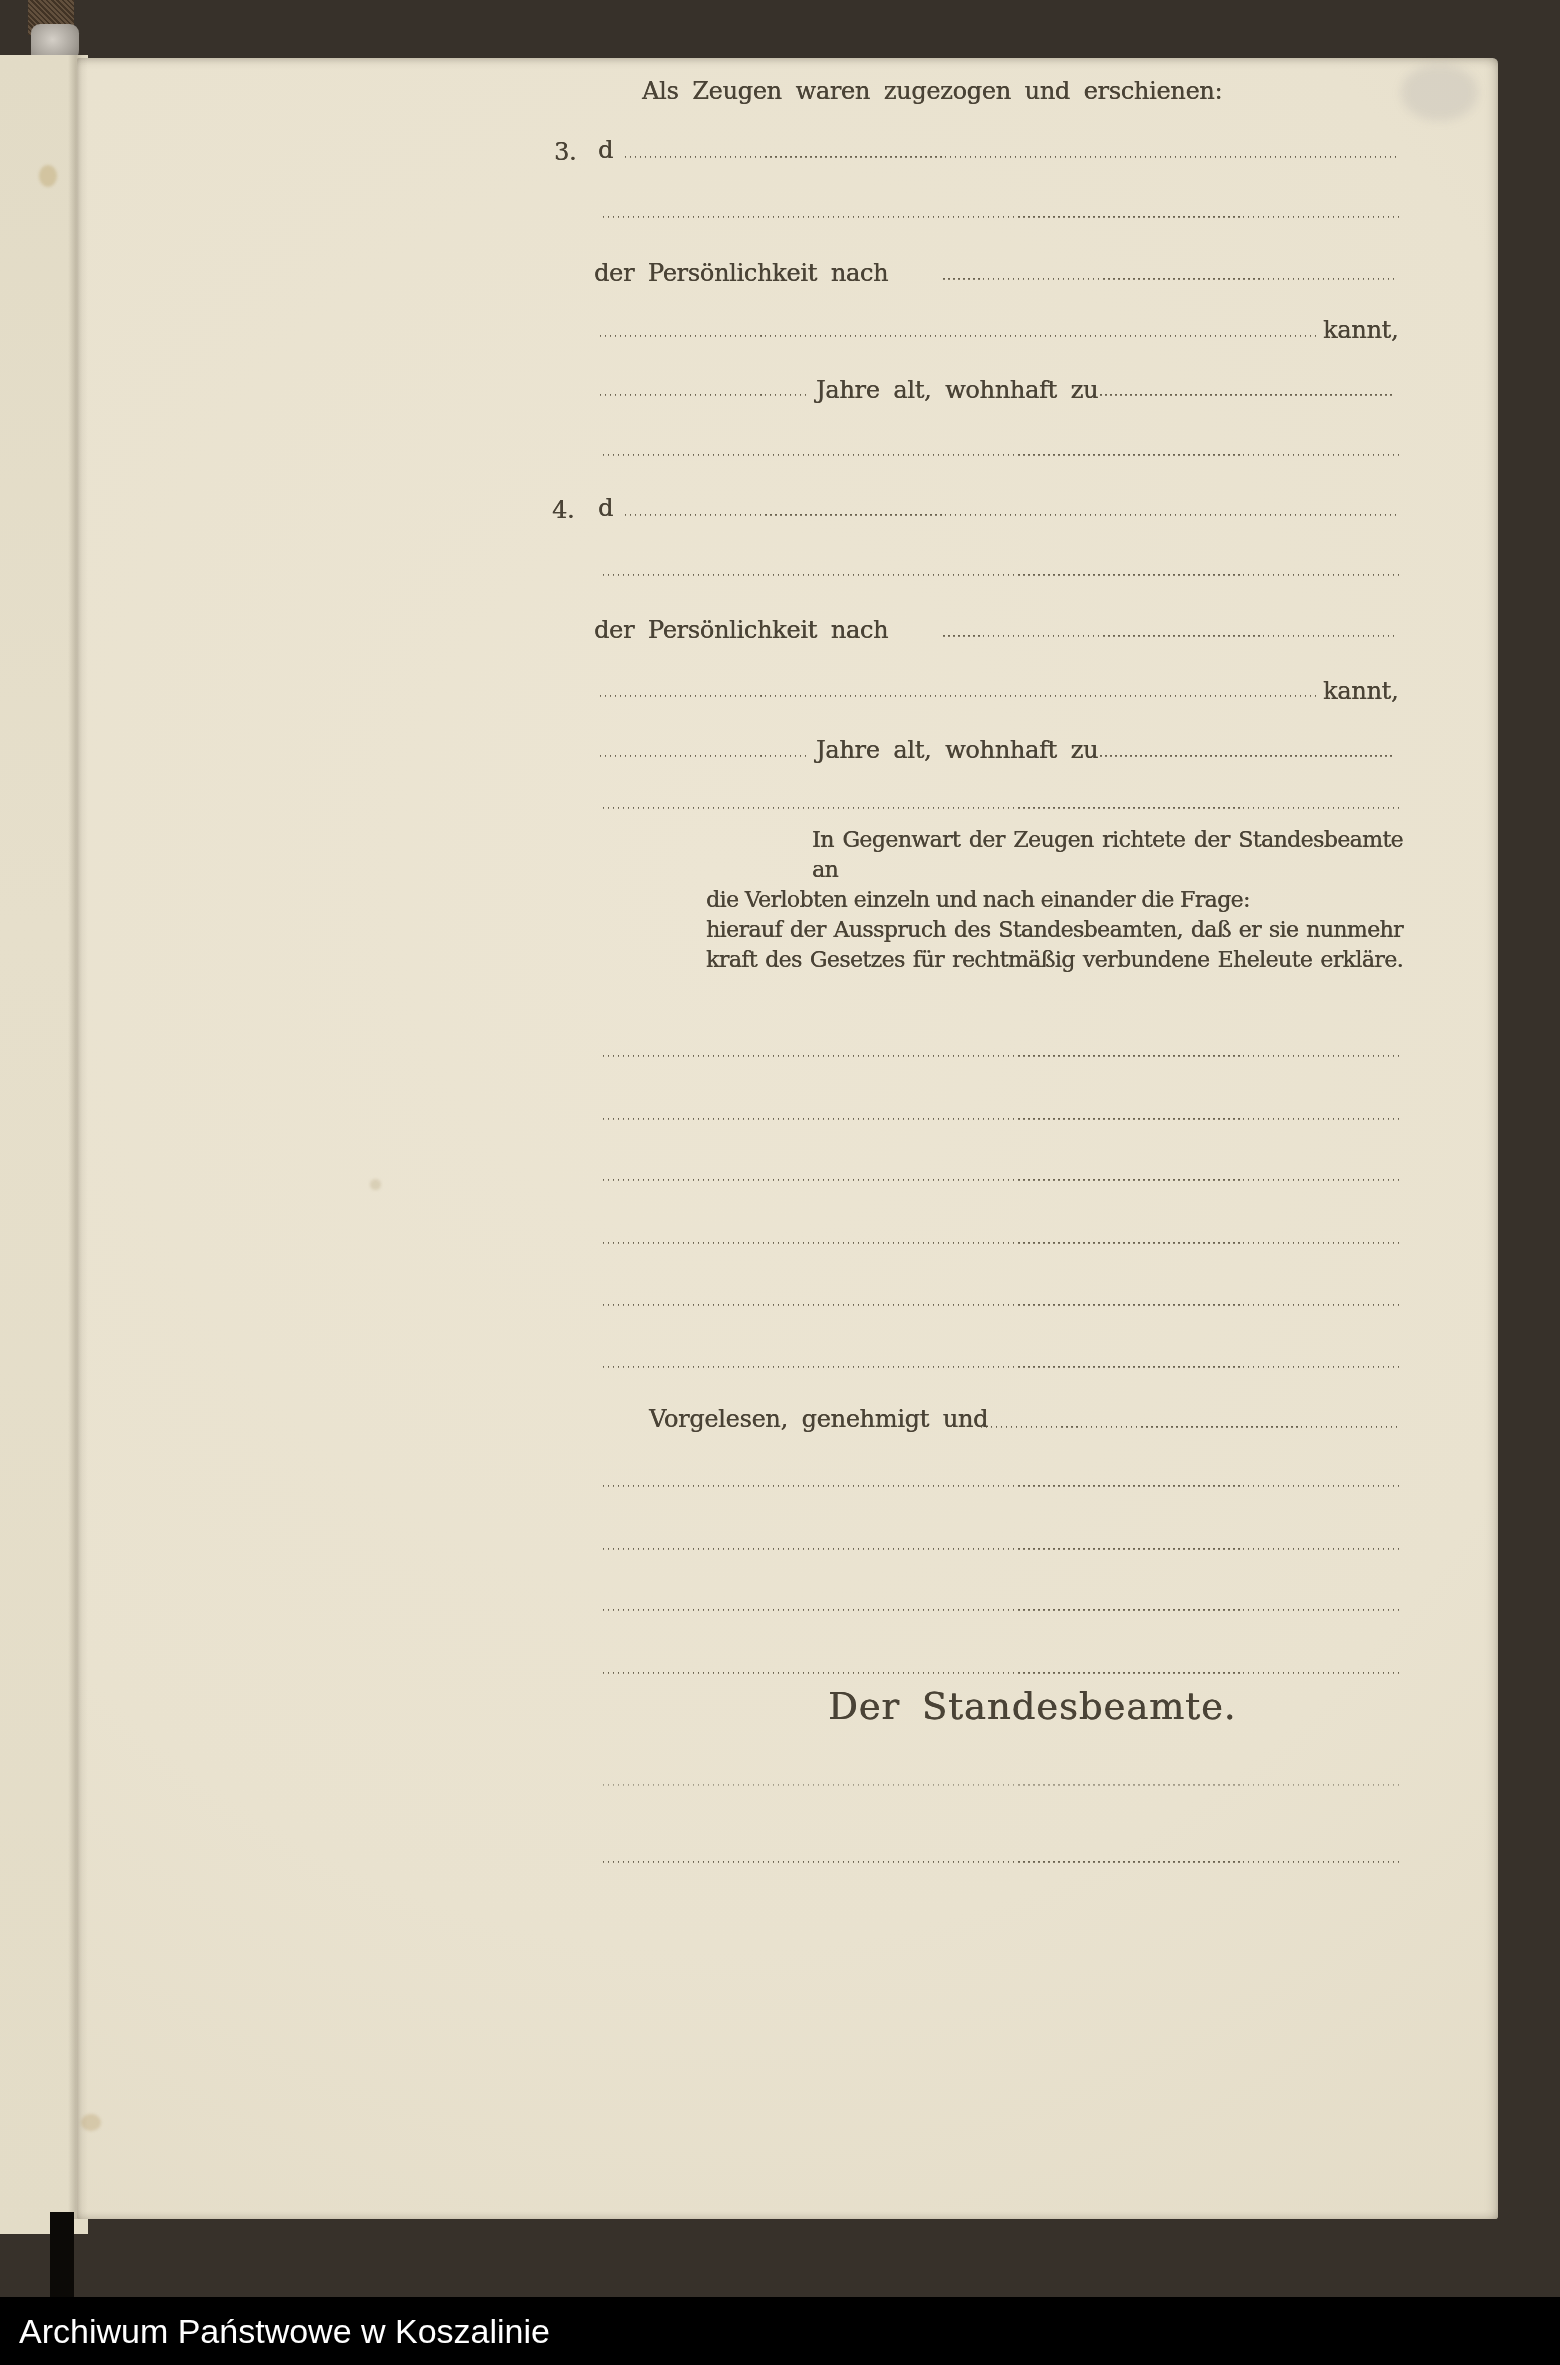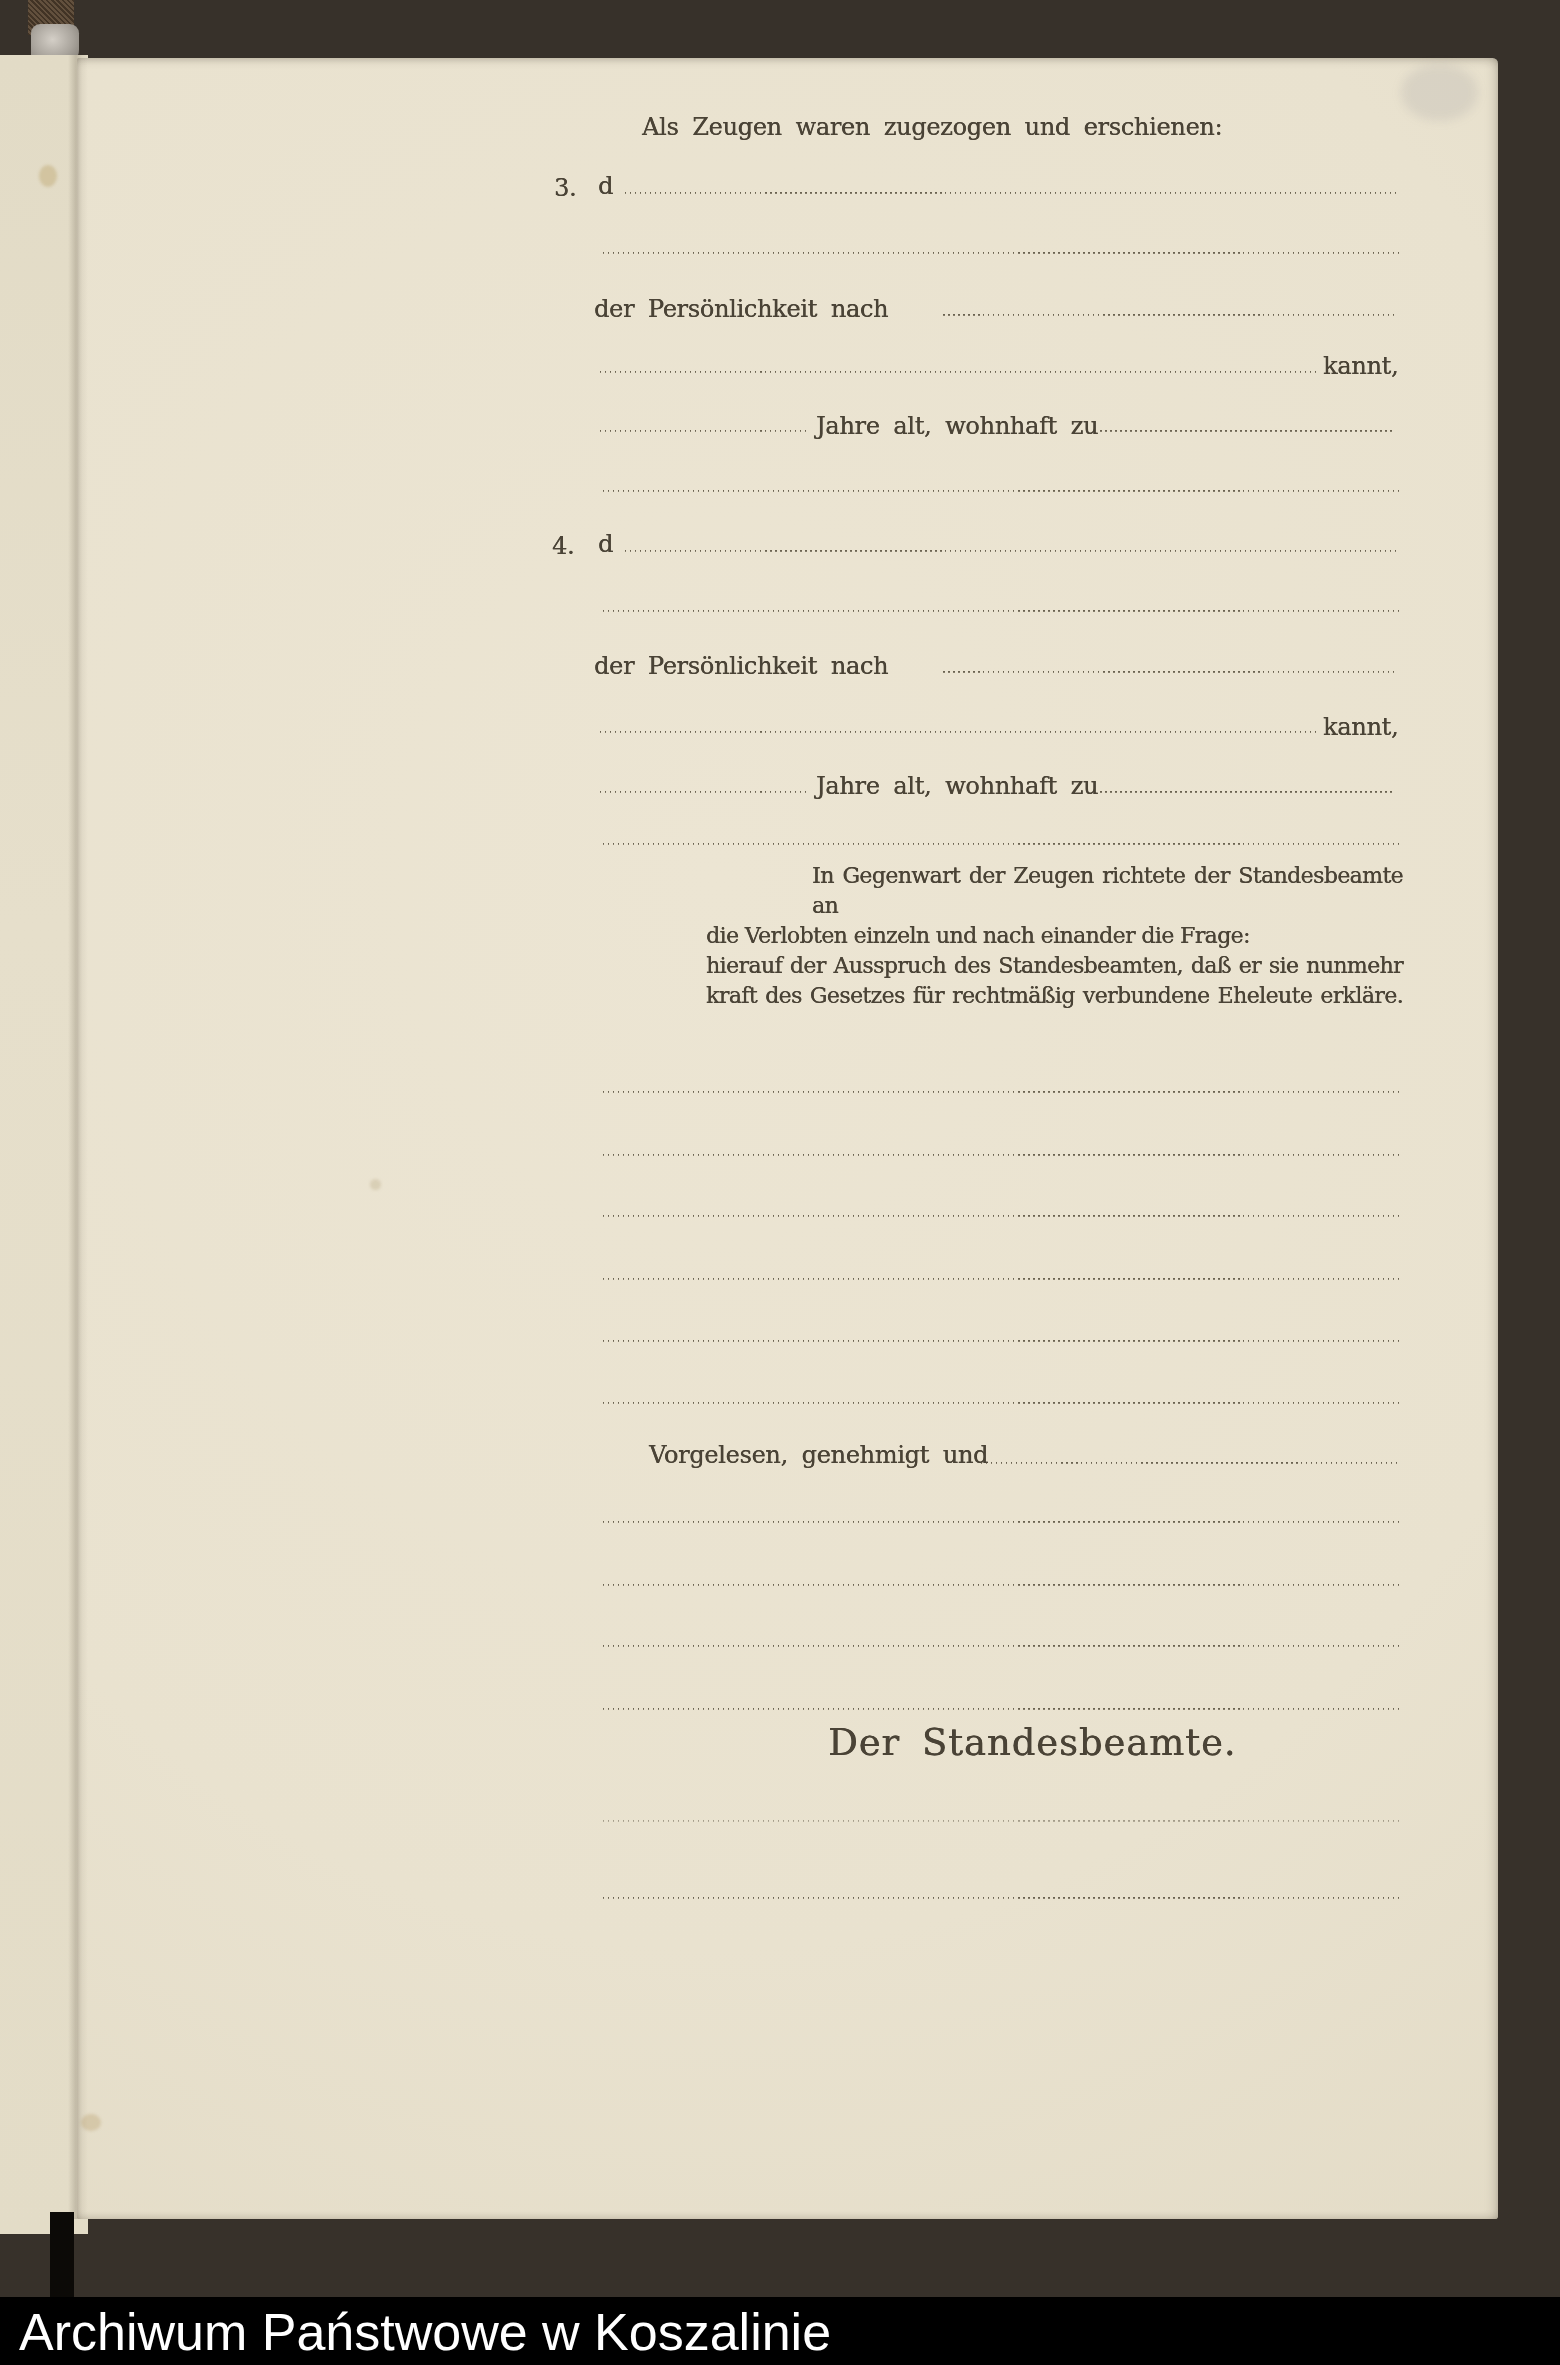"Als Zeugen waren zugezogen und" .form-layer { margin-top: 36px -> none }
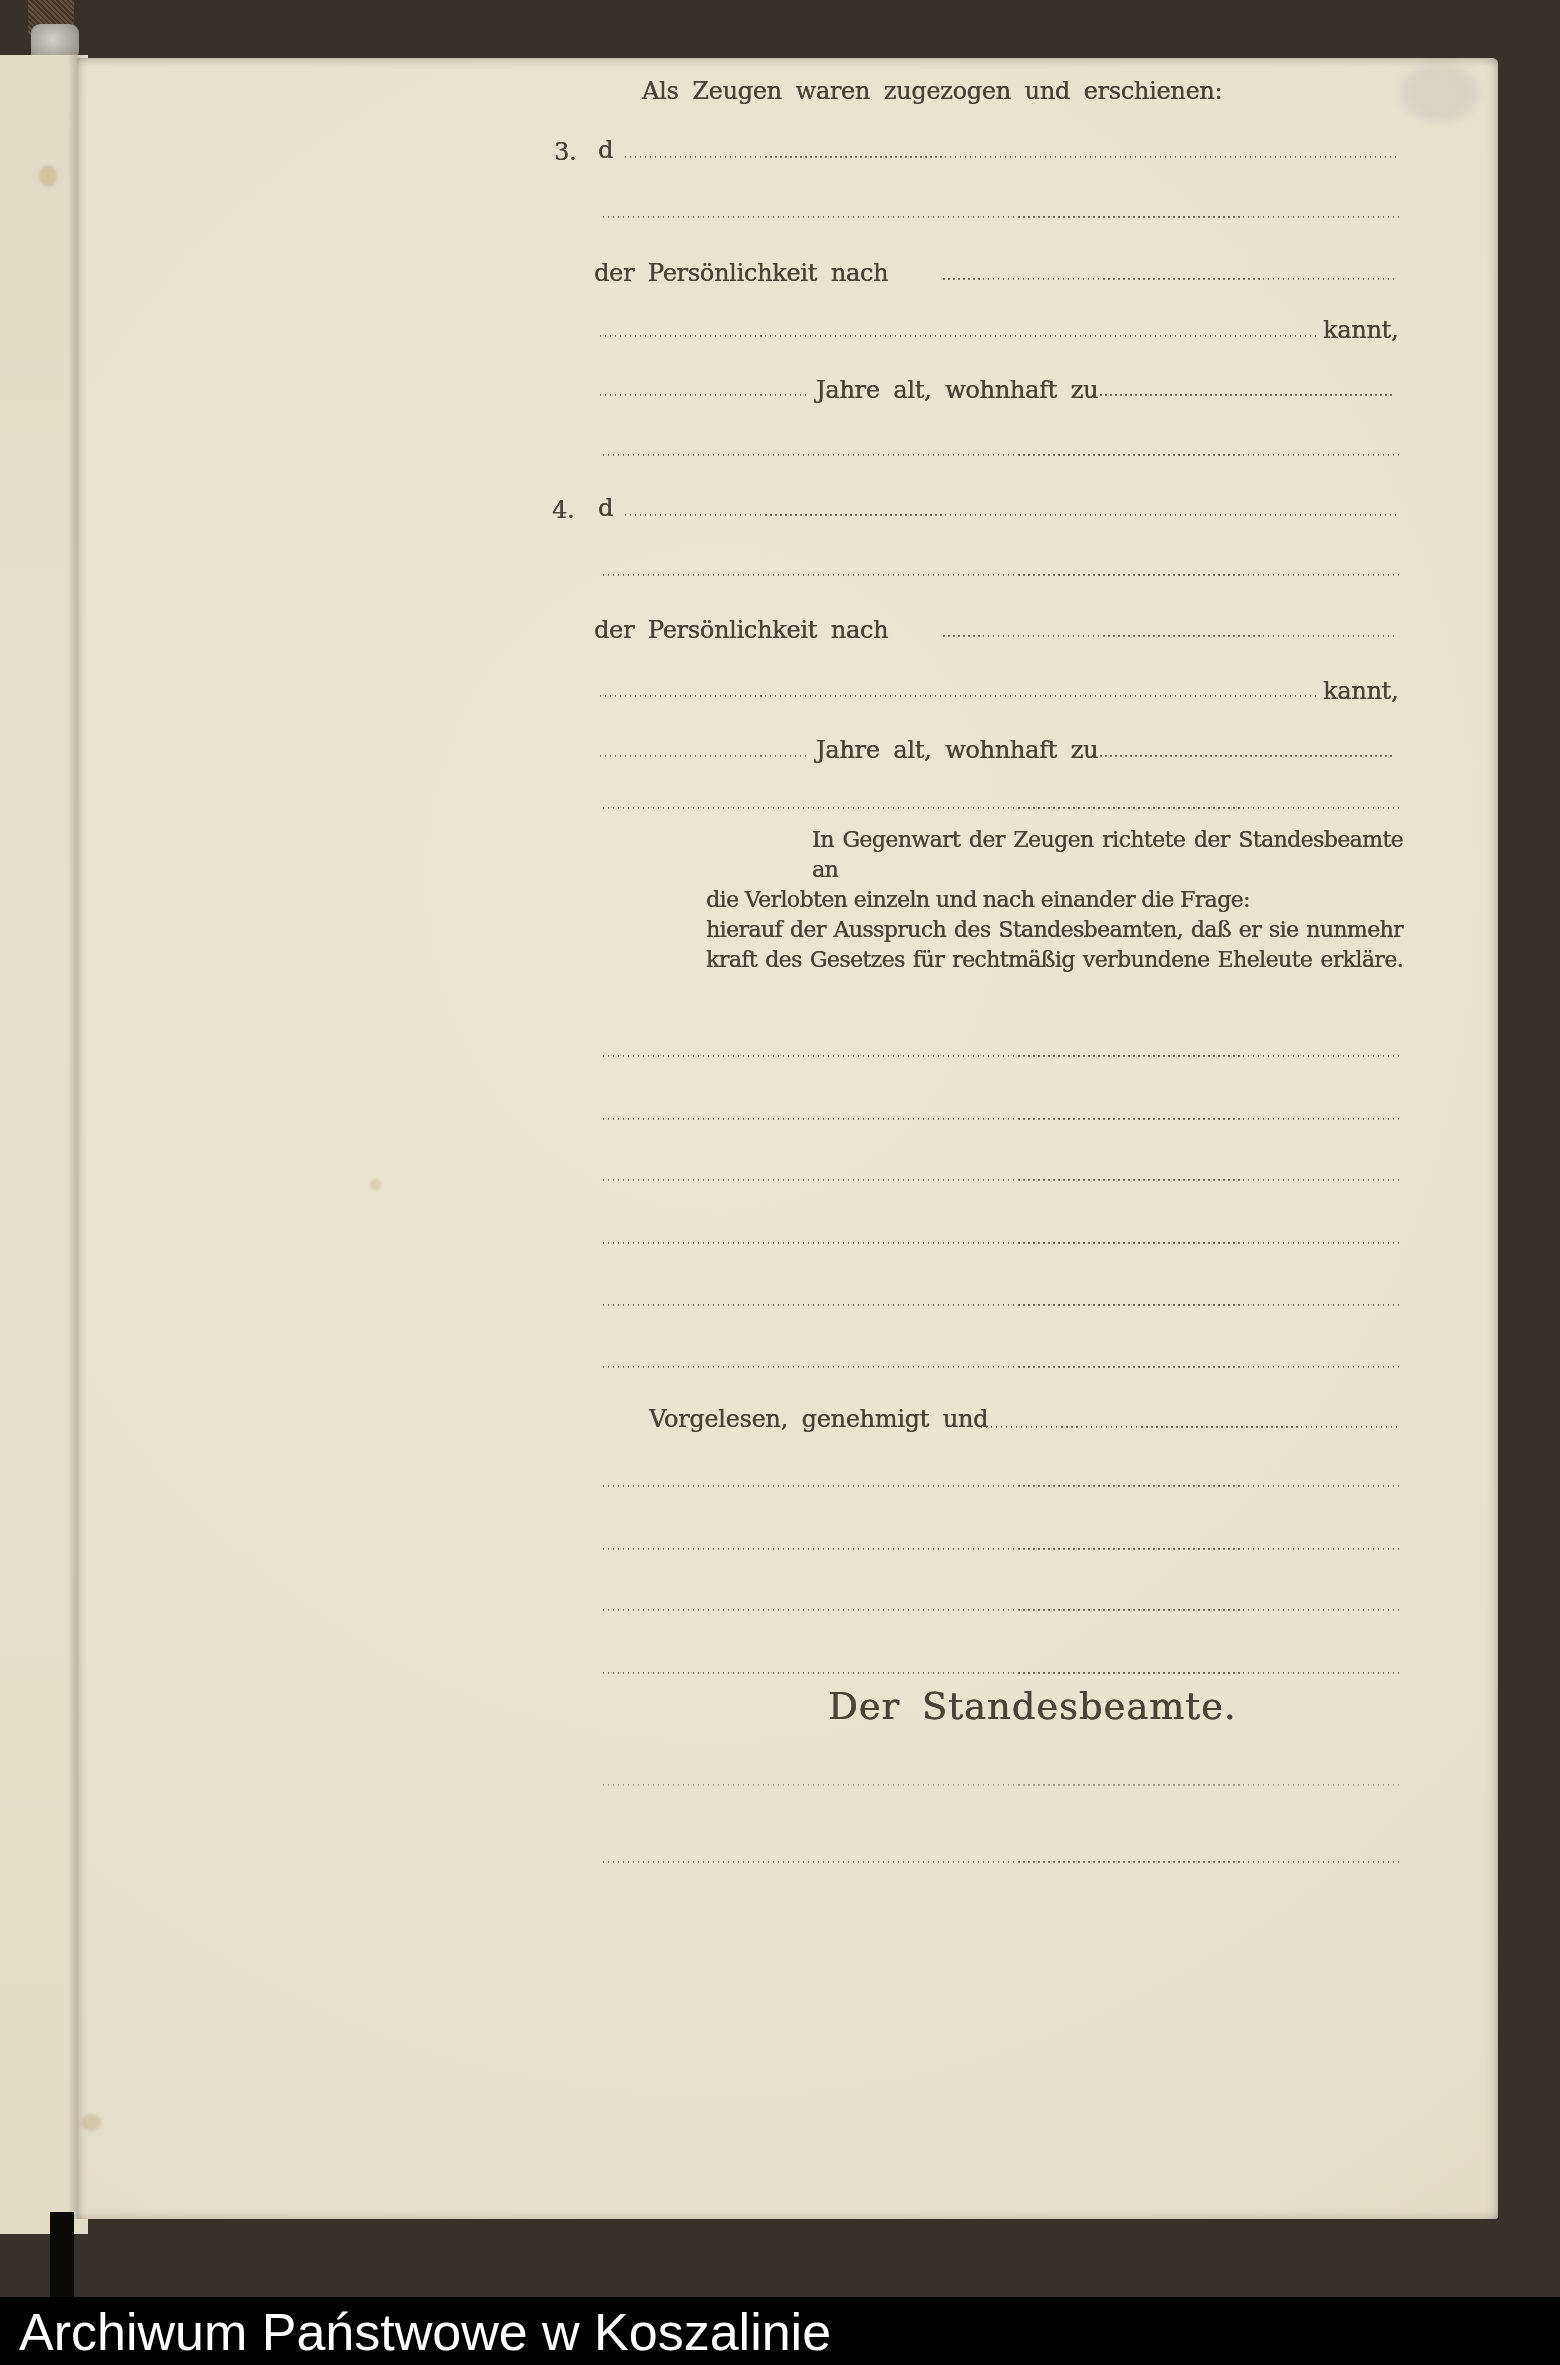"Archiwum Państwowe w Koszalinie" .footer span { font-size: 52px -> 34px }
